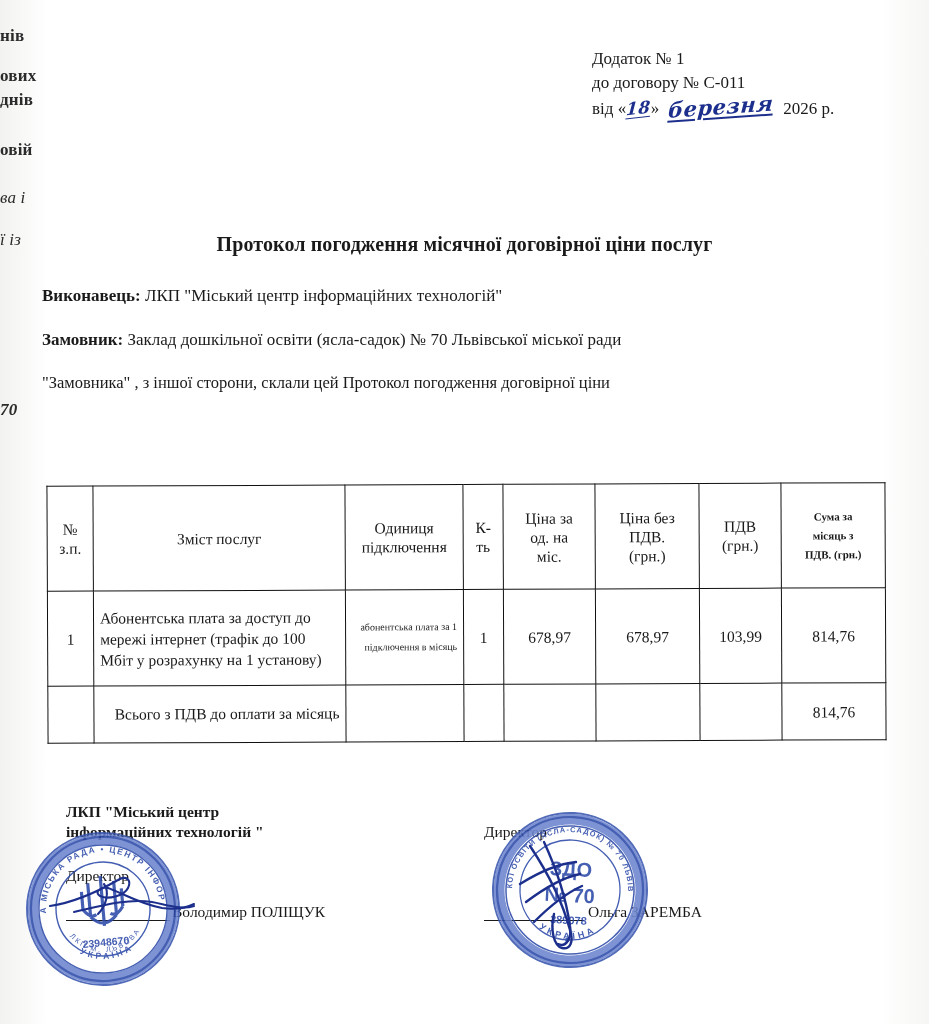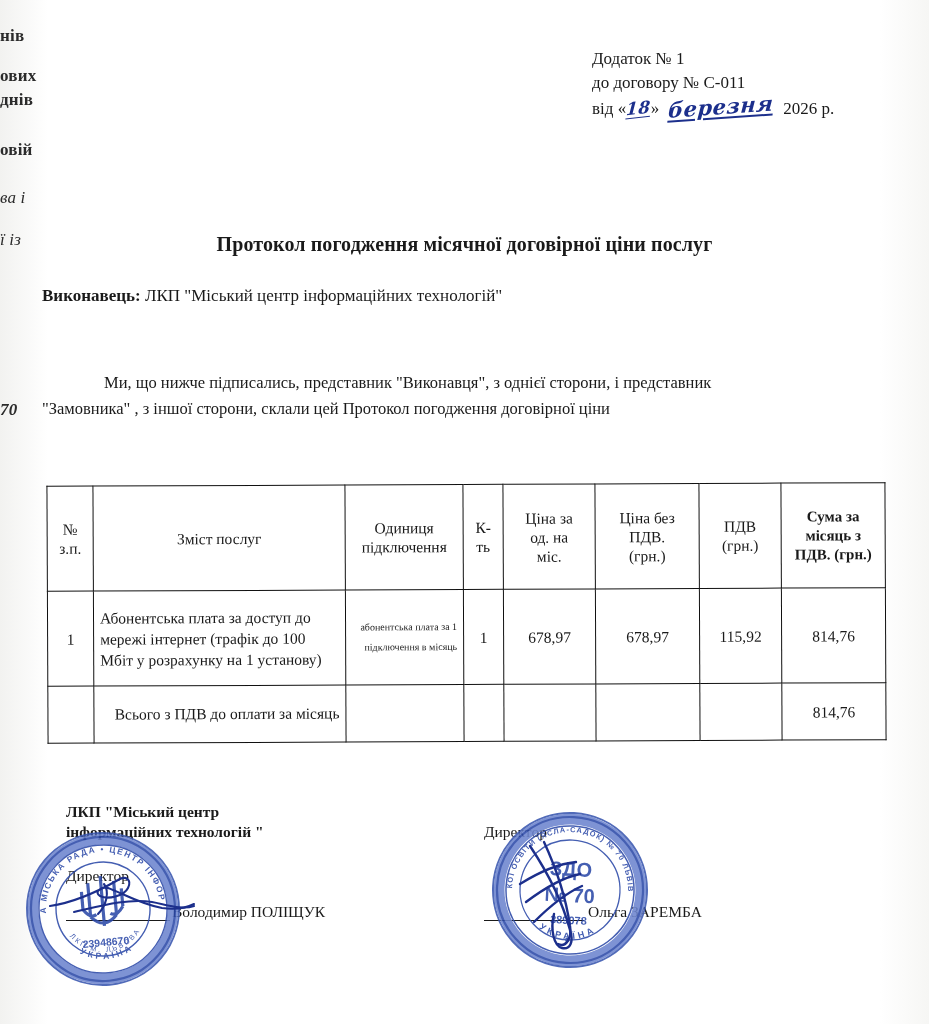"Замовник: Заклад дошкільної освіти" div.party { html: none -> <div> <span>Замовник:</span> <span>Заклад дошкільної освіти (ясла-садок) № 70 Львівської міської ради</span> </div> }
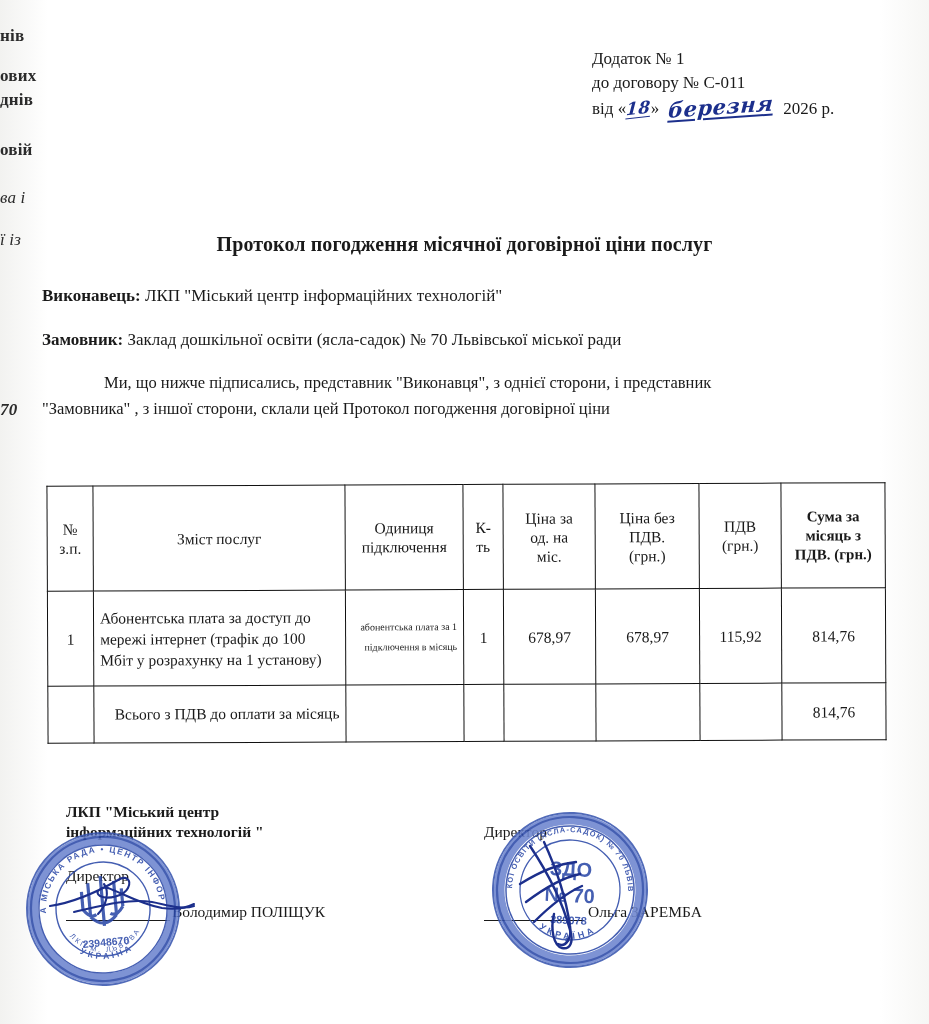"Ми, що нижче підписались, представник" span { html: <span>Ми, що нижче підписались, представник "Виконавця", з однієї сторони, і представник</span> -> none }
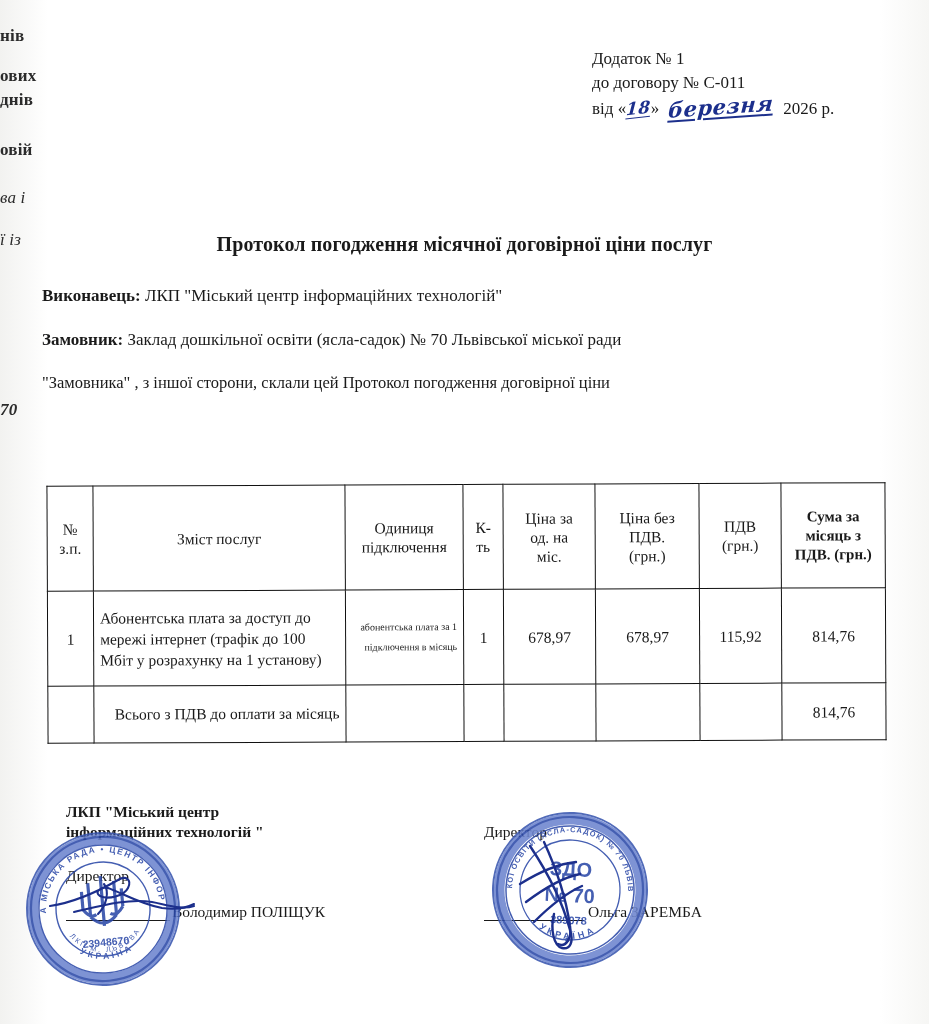"Сума за" thead td.bold { font-size: 15px -> 11px }
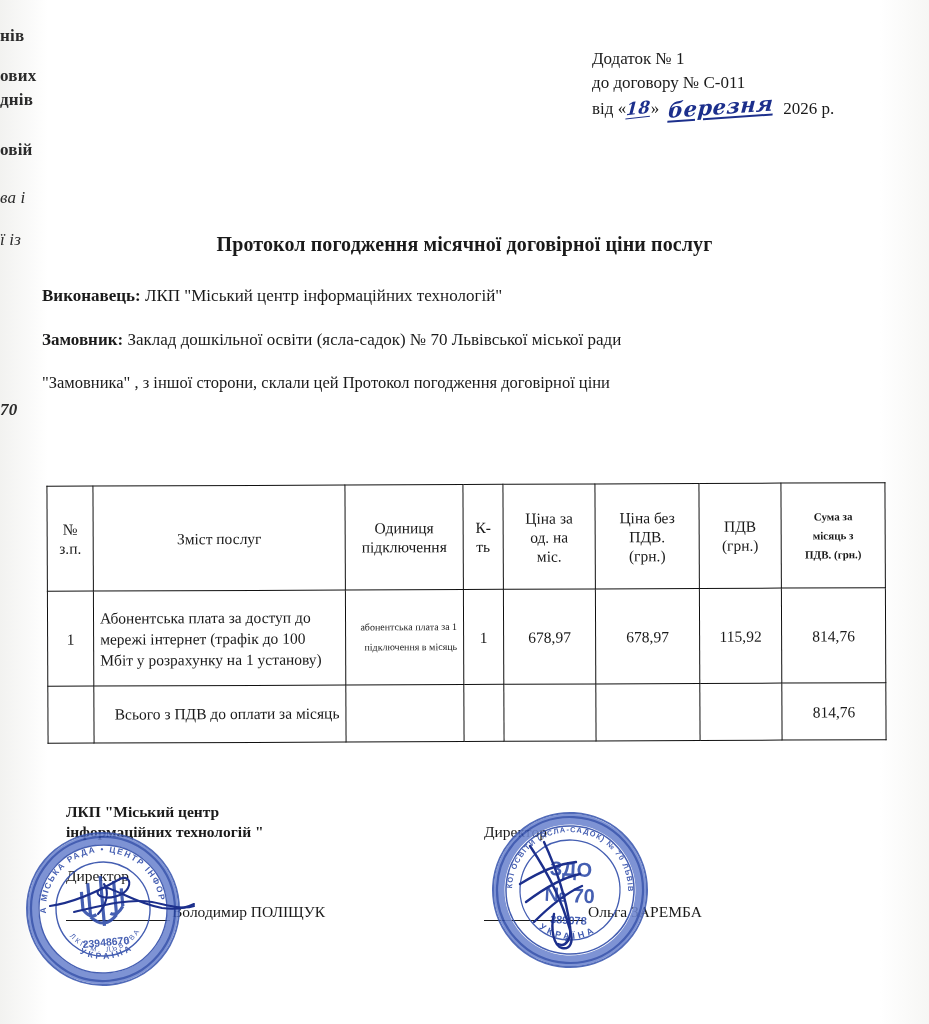"115,92" td.center { text: 115,92 -> 103,99 }
